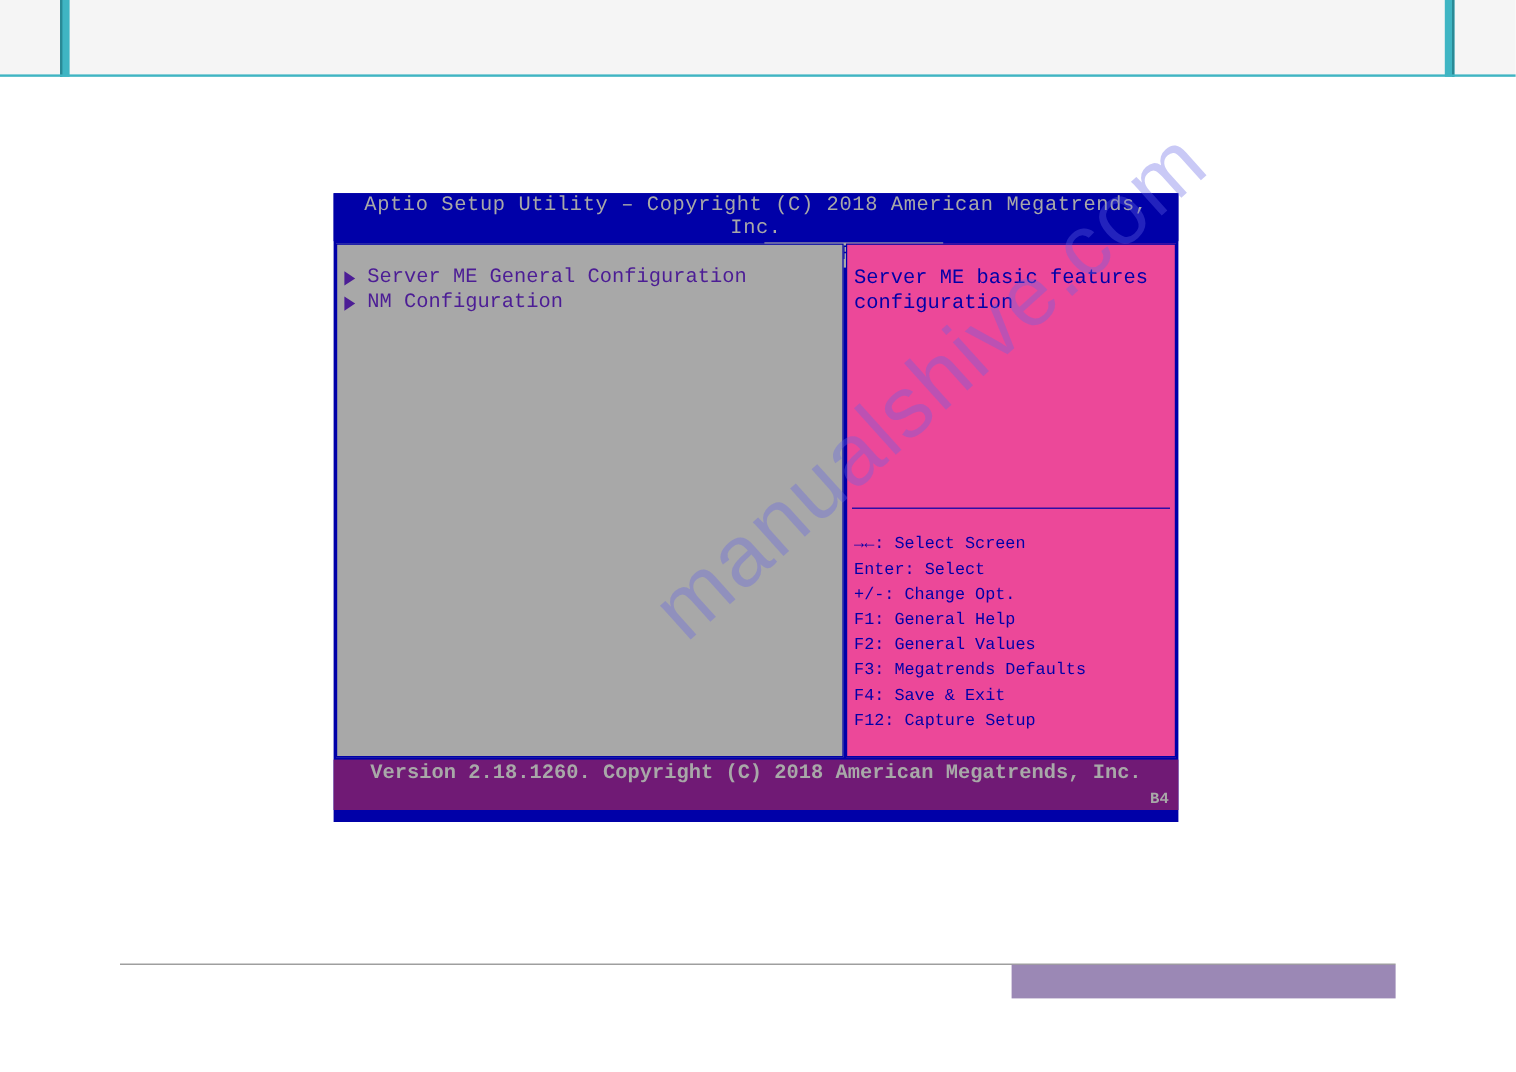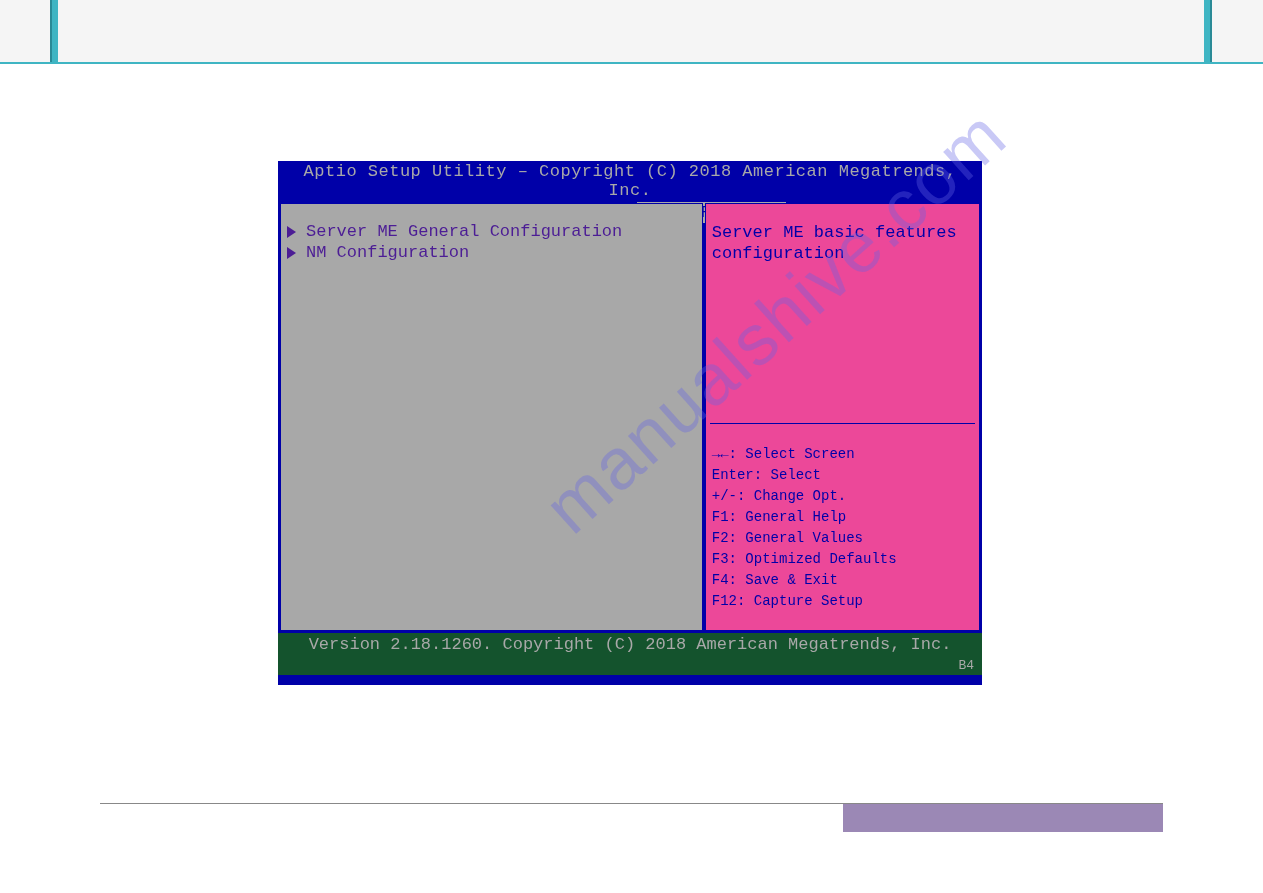"F3: Optimized Defaults" span.key-line { text: Optimized -> Megatrends }
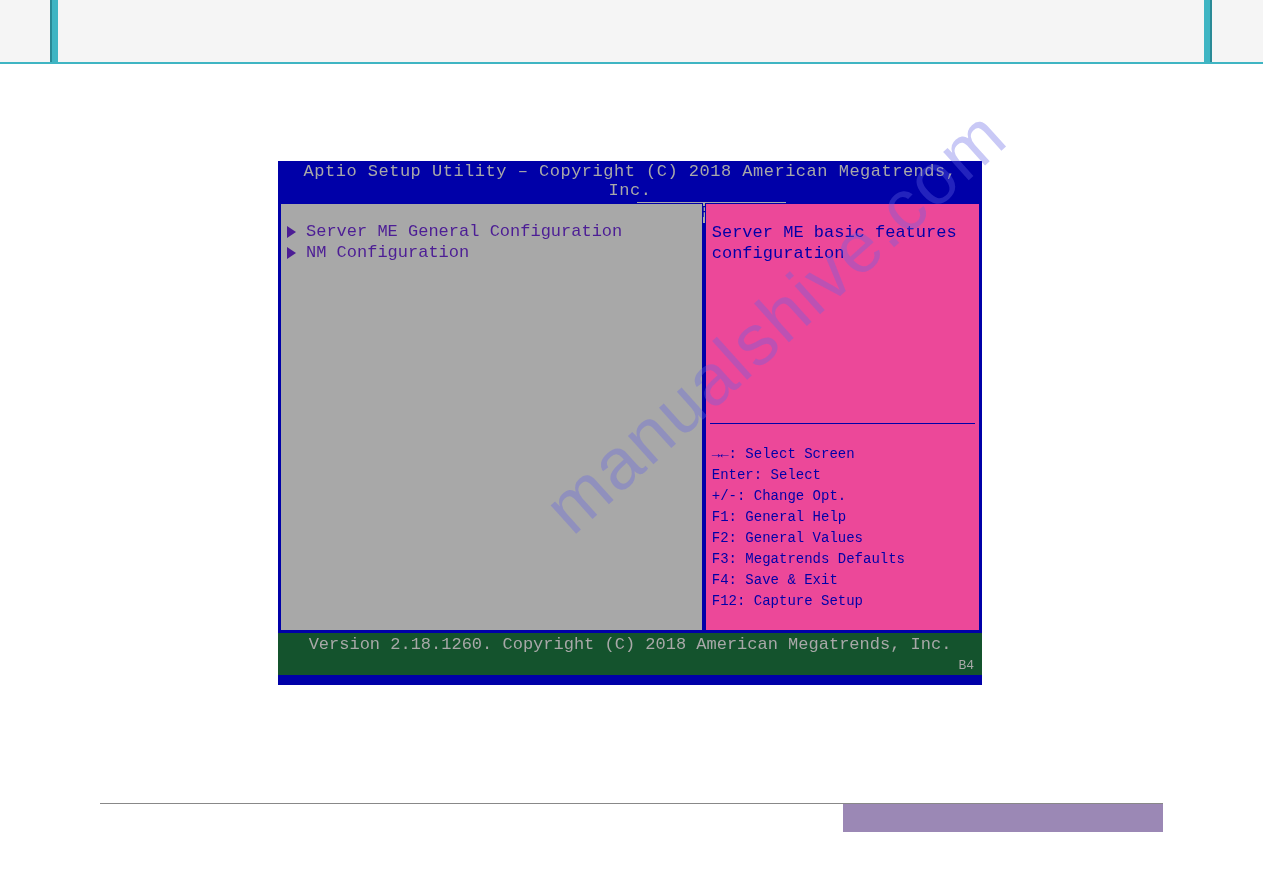"Version 2.18.1260. Copyright (C) 2018" .bios-footer { background: #14532d -> #701a75; font-weight: none -> bold }
